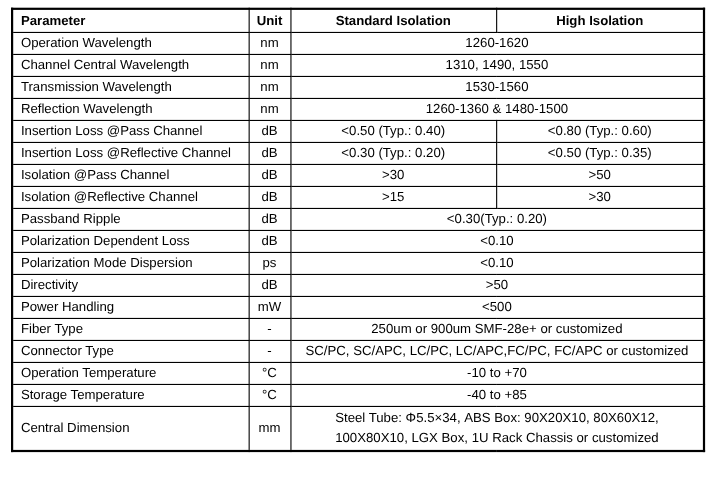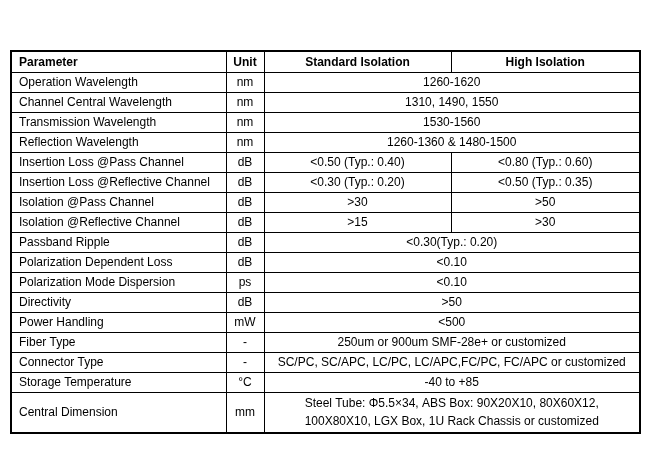"Parameter" table.spec { margin-top: 43px -> none }
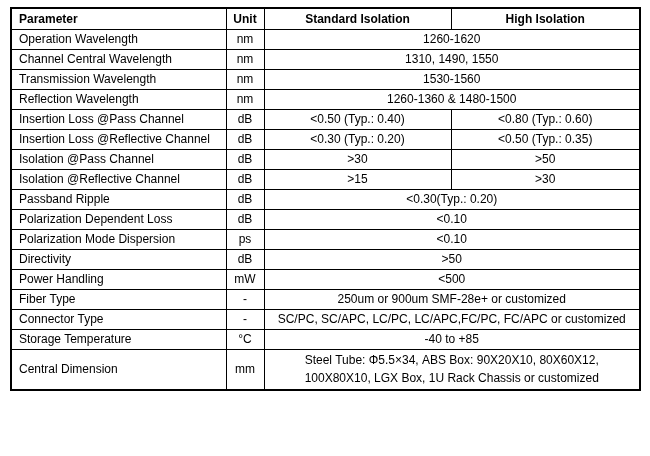"Operation Temperature" tr { html: none -> <tr> <td>Operation Temperature</td> <td>°C</td> <td>-10 to +70</td> </tr> }
